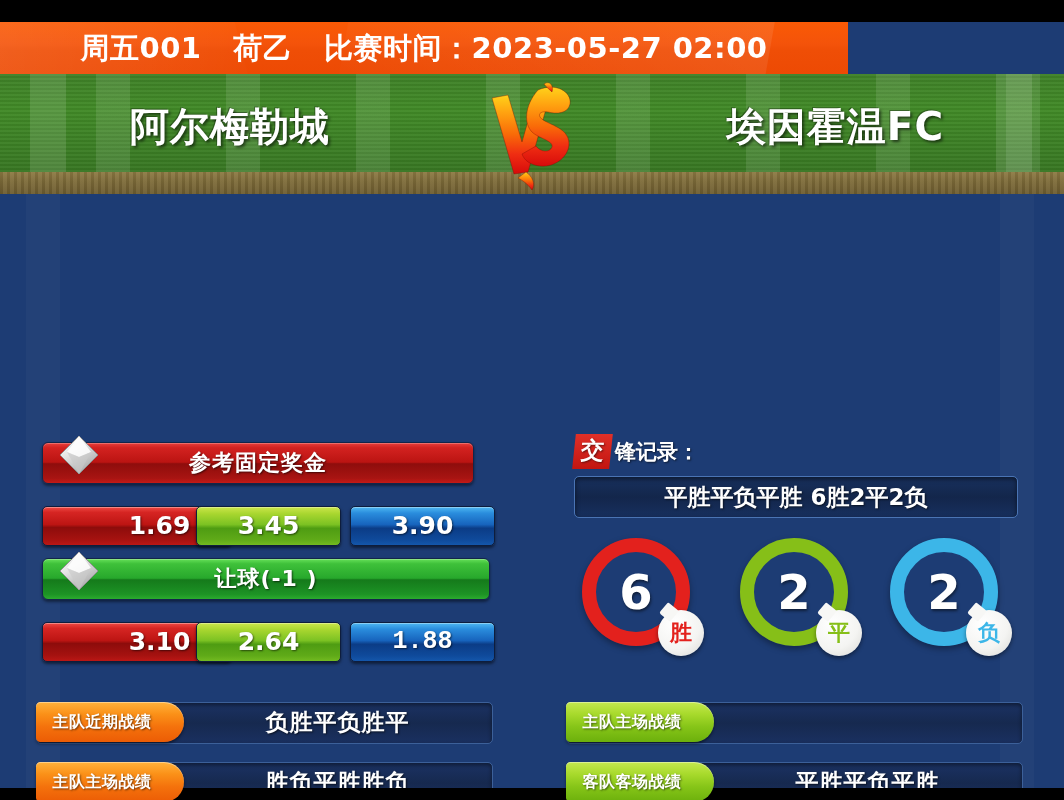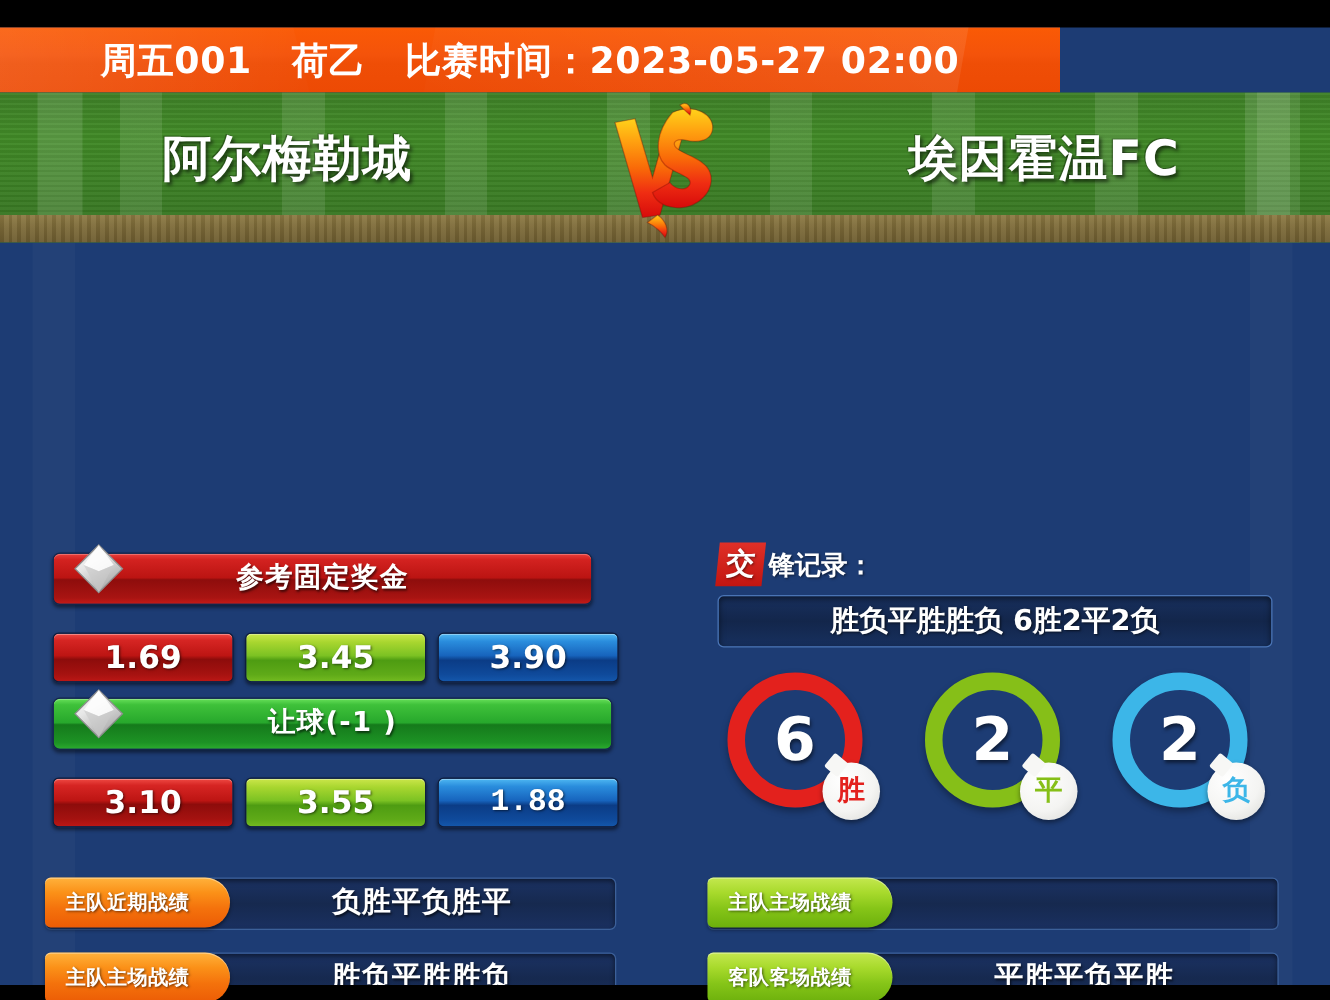"胜负平胜胜负 6胜2平2负" div.inset-box { text: 胜负平胜胜负 -> 平胜平负平胜 }
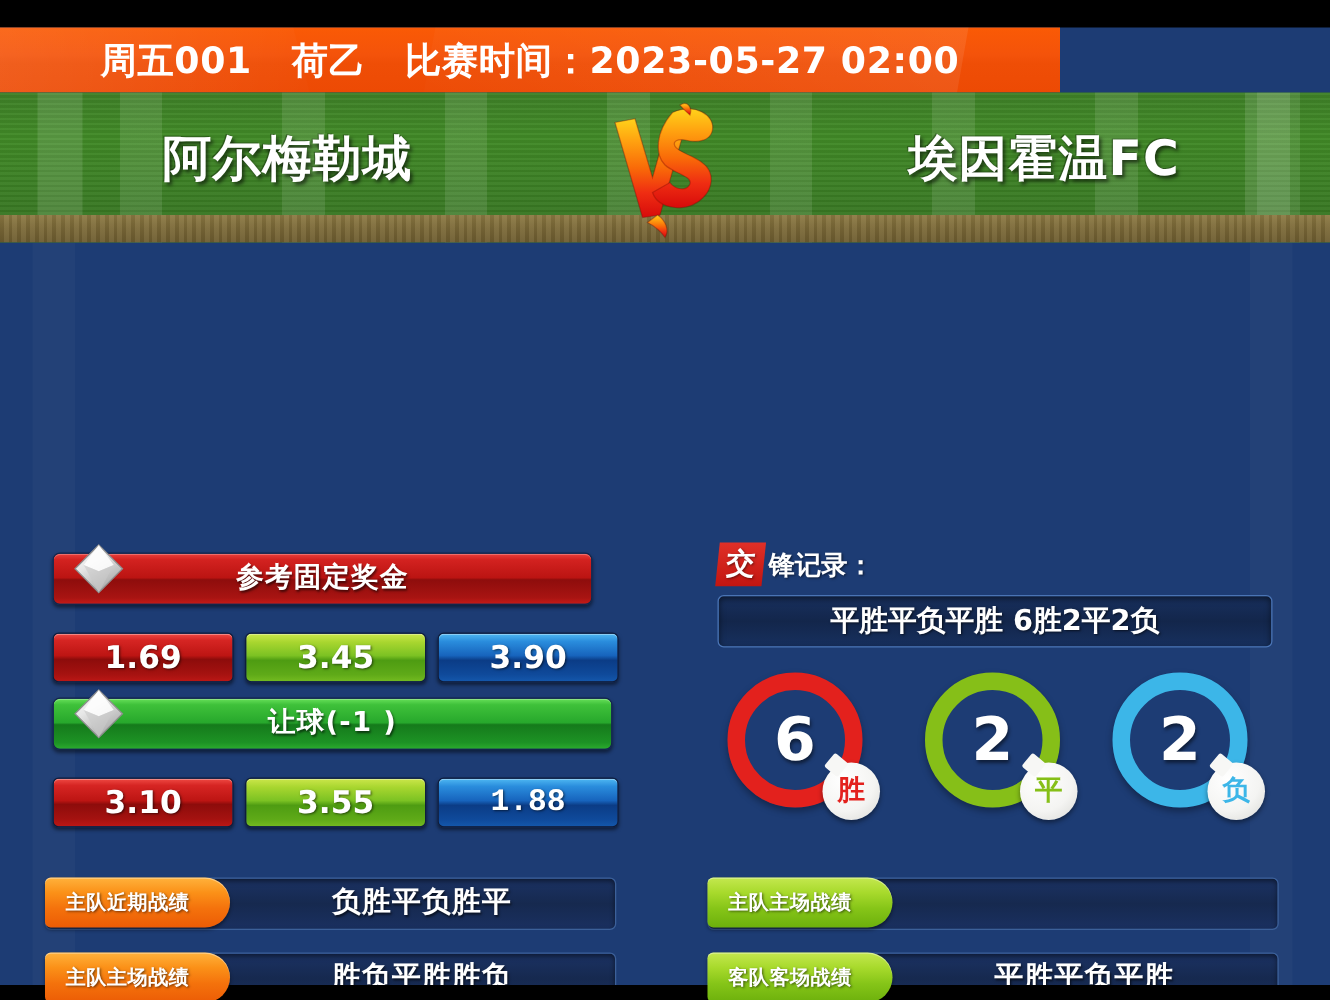"1.69" .odd-red { padding-left: none -> 45px }
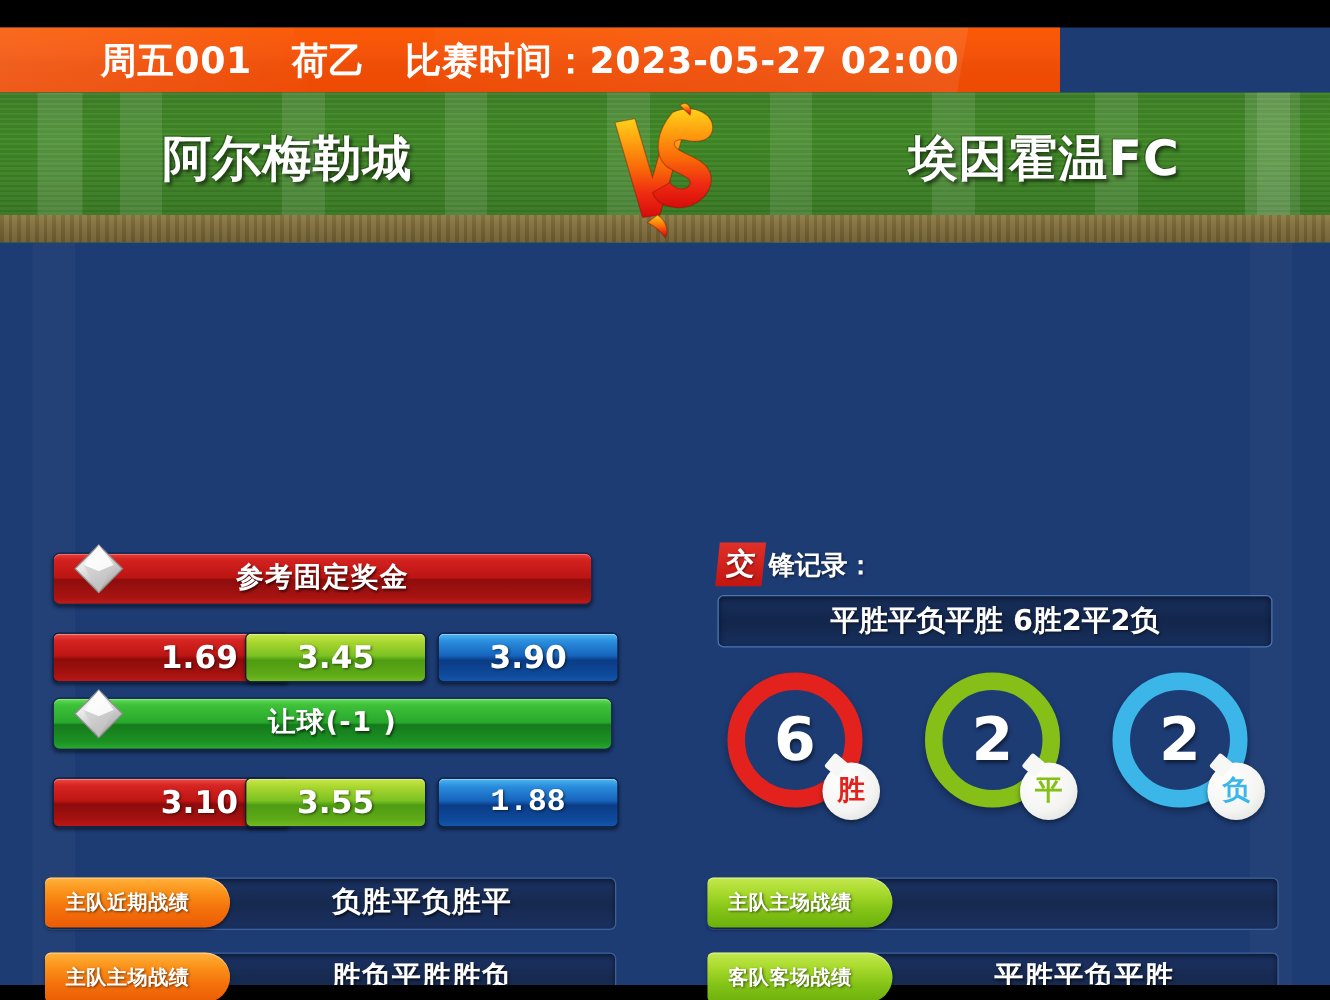"3.55" div.odd { text: 3.55 -> 2.64 }
